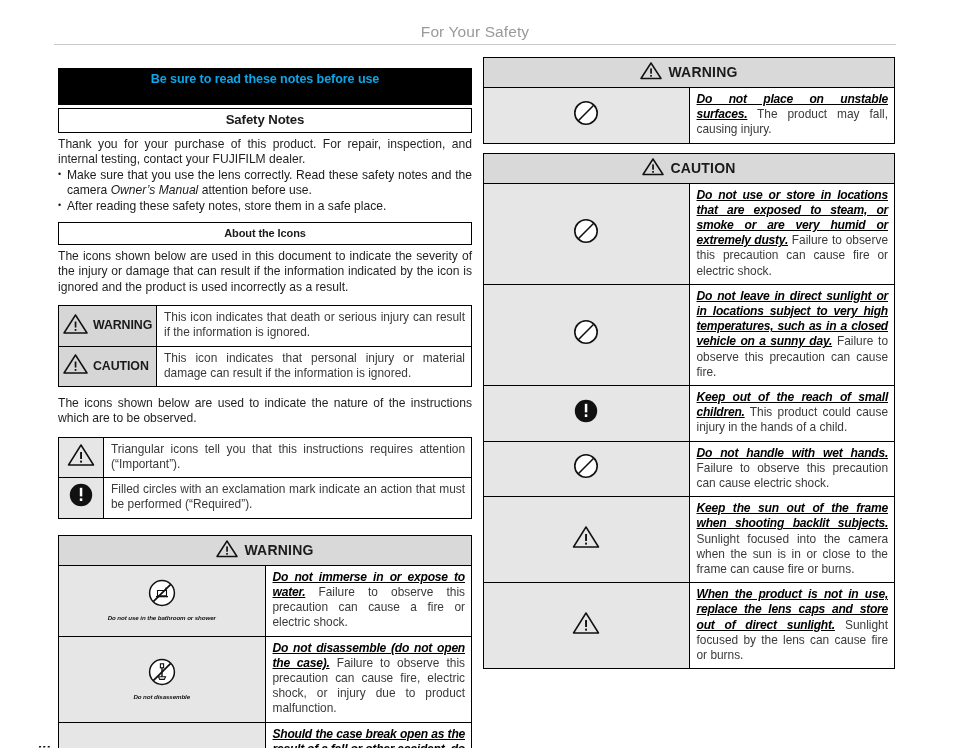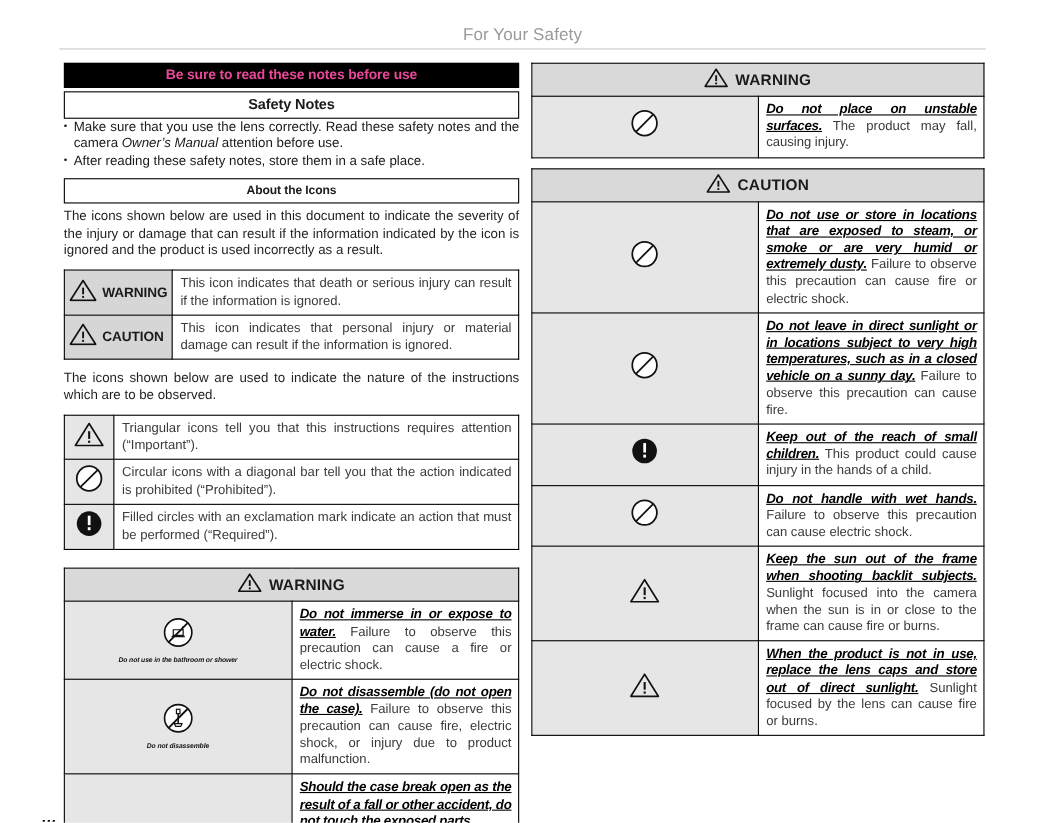"Be sure to read these" .banner-black { color: #ec4899 -> #0ea5e9; margin-top: none -> 11px; padding: 2px 0 3px -> 2px 0 17px }
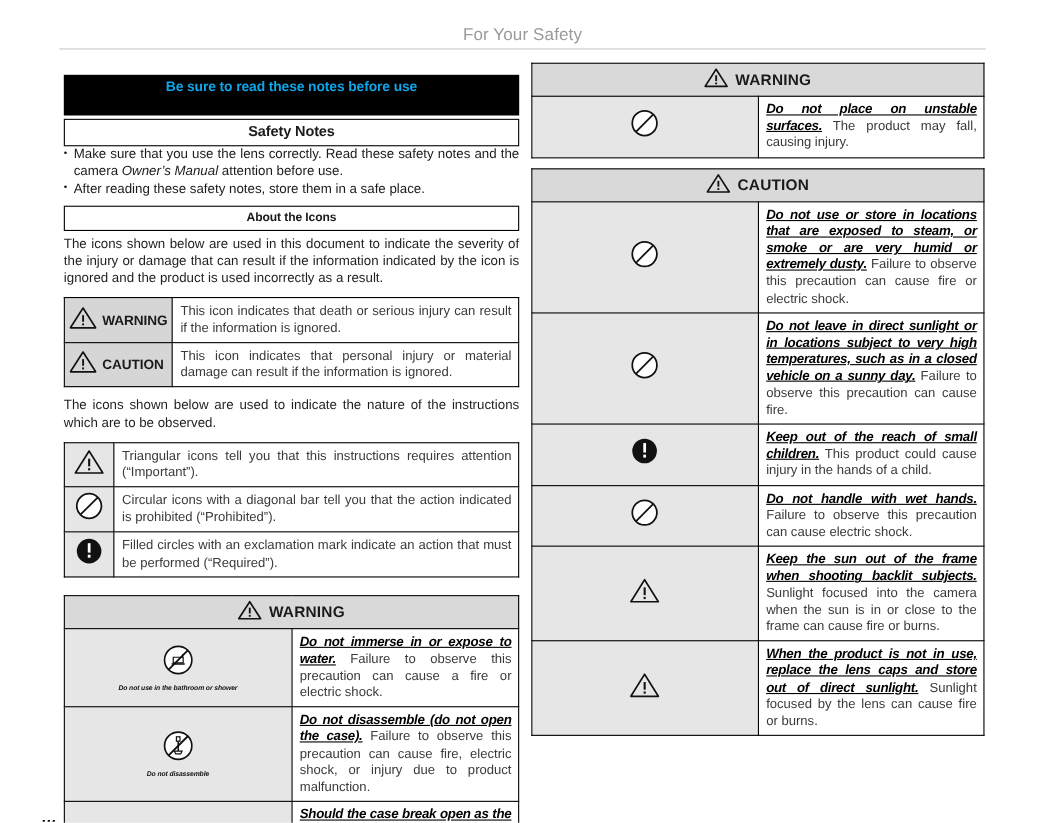"Thank you for your purchase" div.para { html: none -> <div>Thank you for your purchase of this product. For repair, inspection, and internal testing, contact your FUJIFILM dealer.</div> }
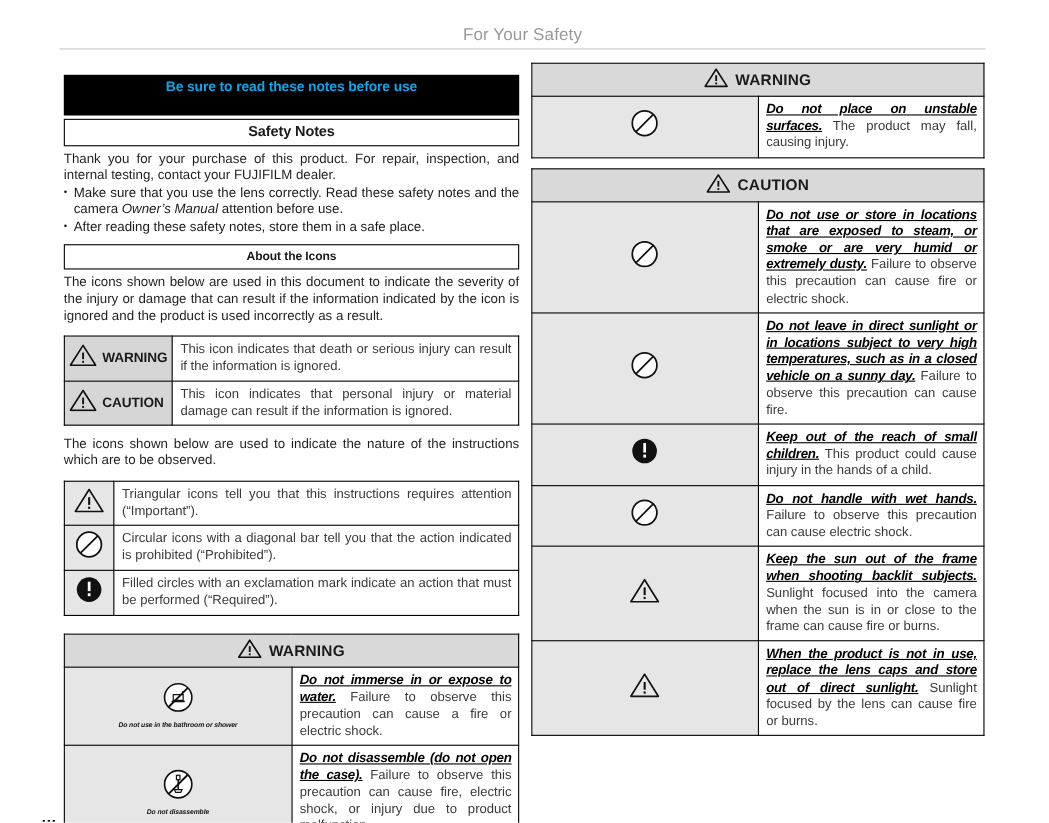"Circular icons with a diagonal" tr { html: <tr> <td> <span> <svg> <circle></circle> <line></line> </svg> </span> </td> <td>Circular icons with a diagonal bar tell you that the action indicated is prohibited (“Prohibited”).</td> </tr> -> none }
